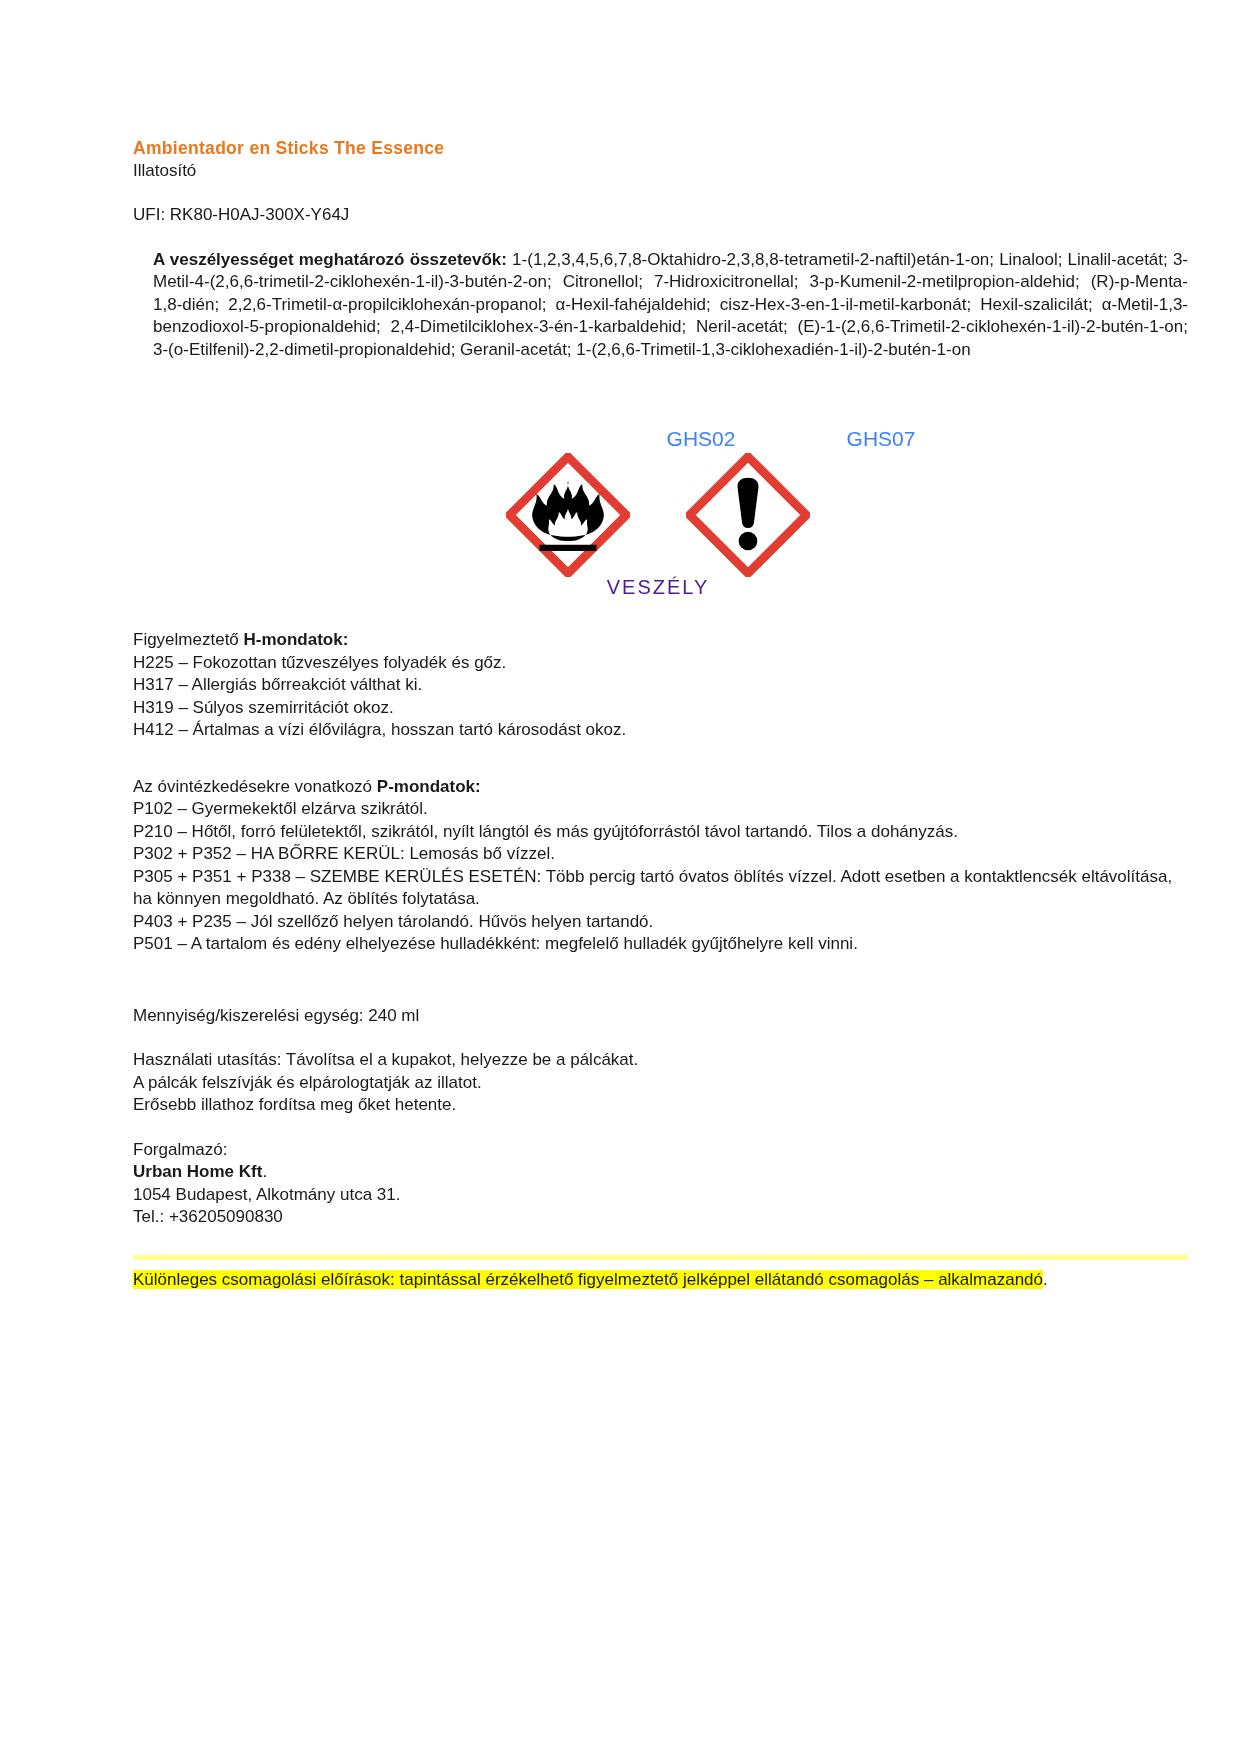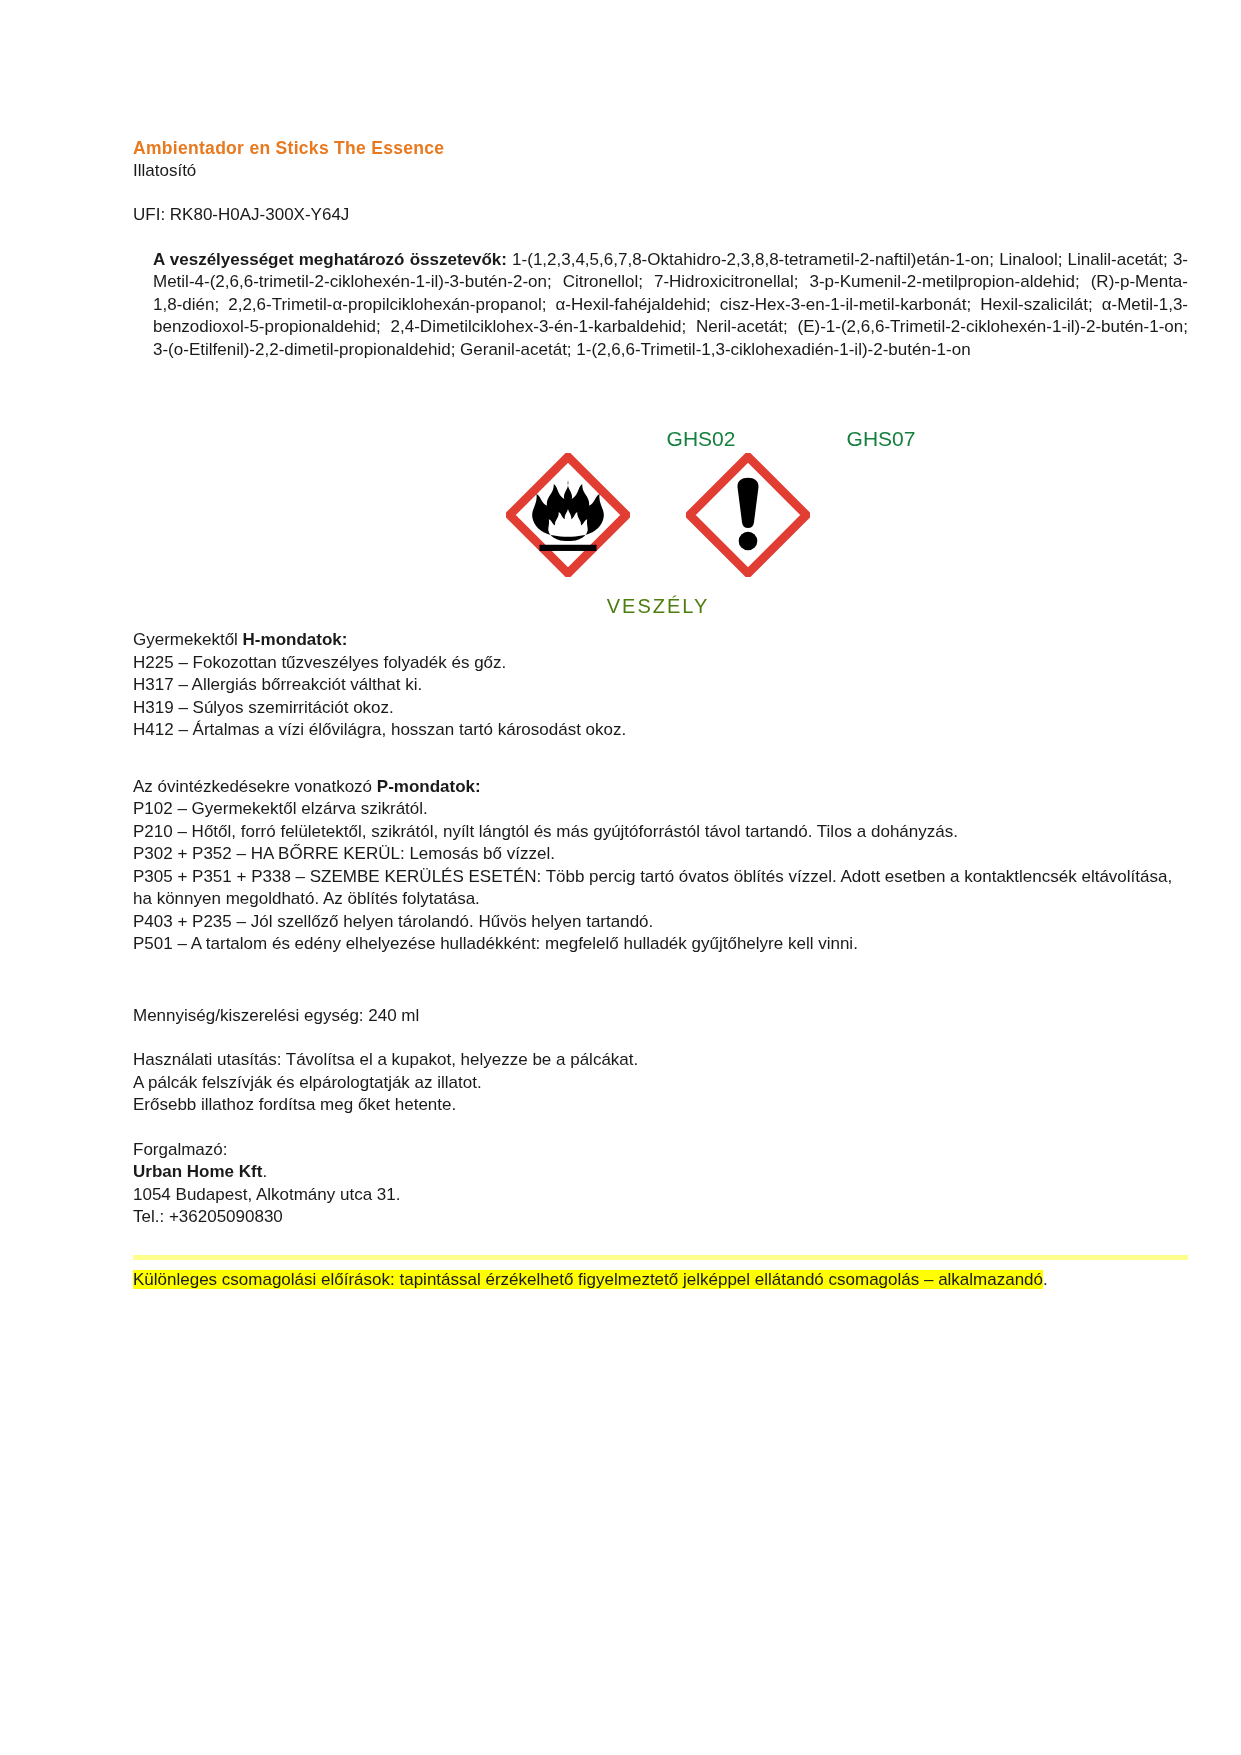"GHS02" .ghs-label { color: #15803d -> #3b82f6 }
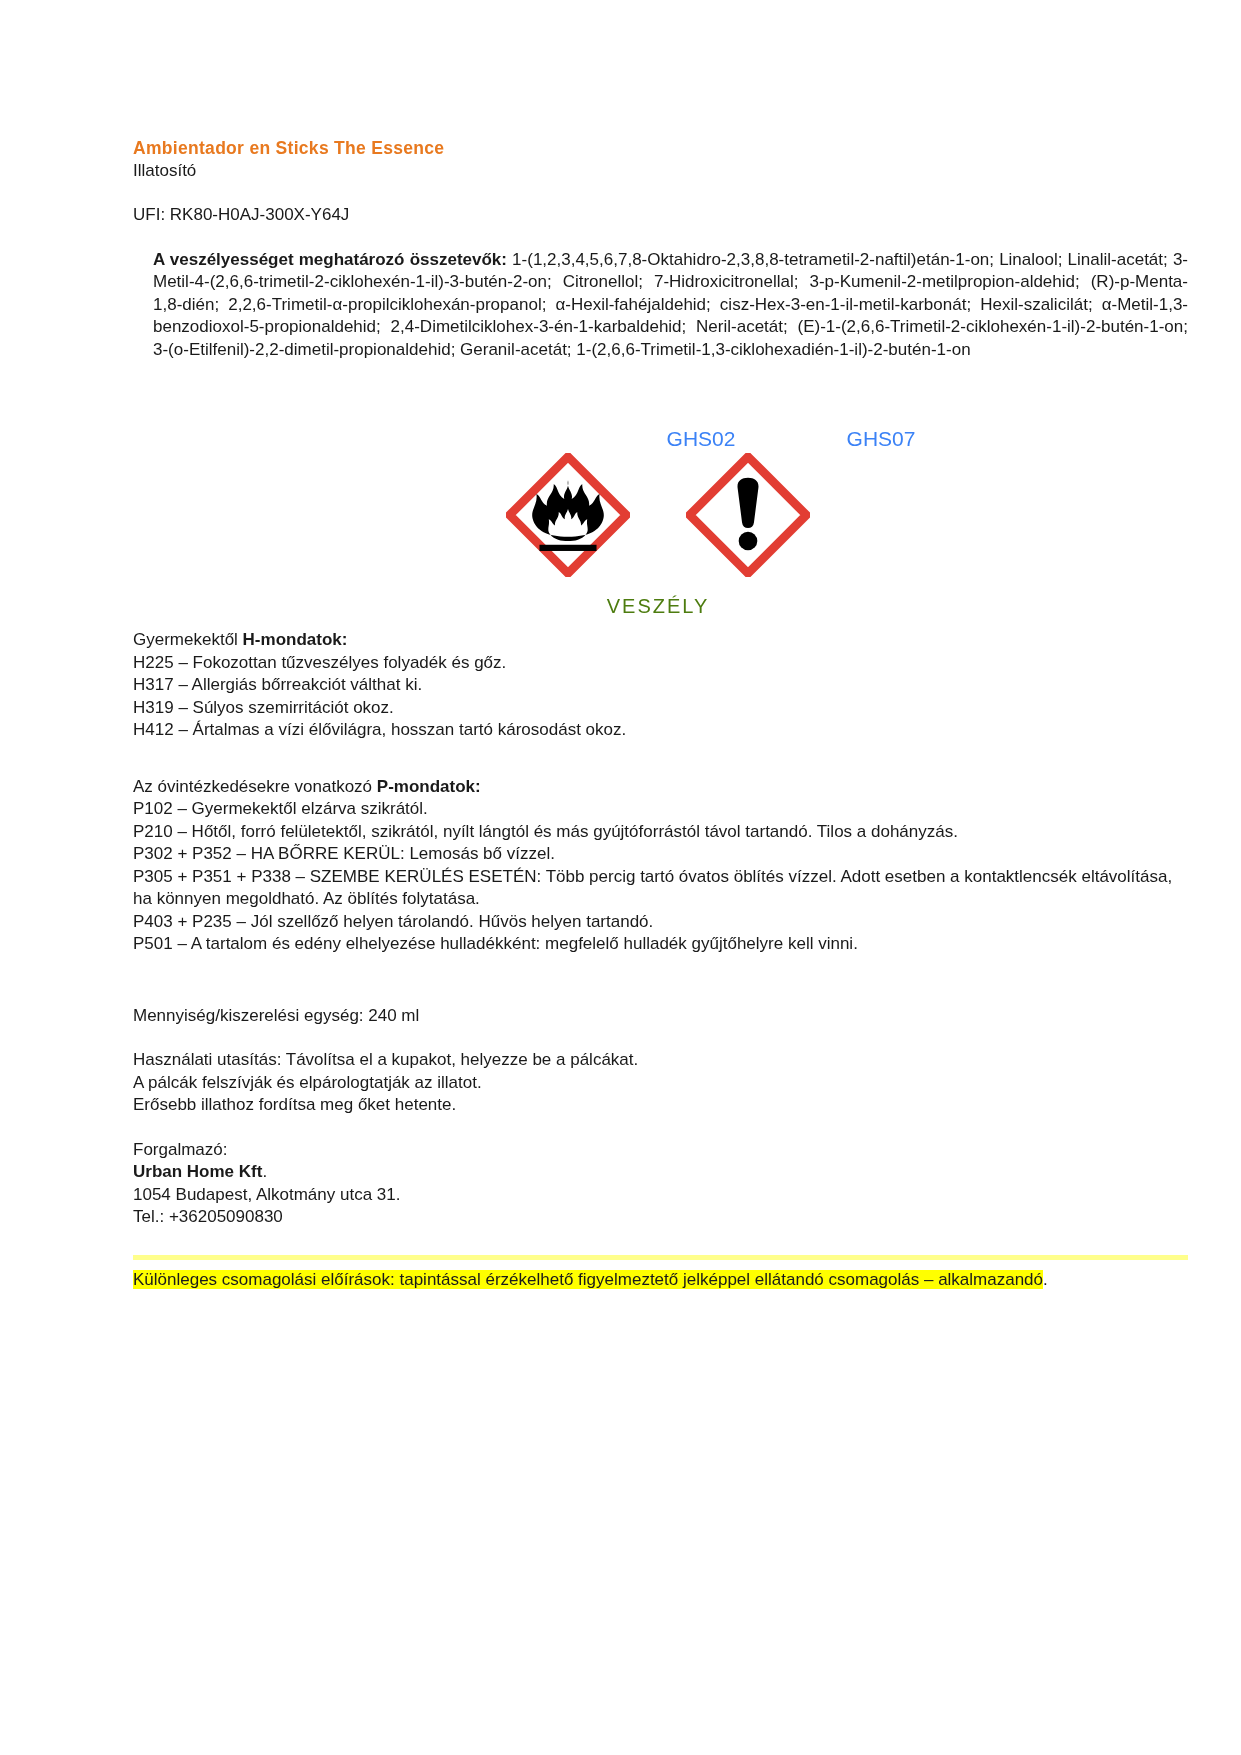"VESZÉLY" .signal-word { color: #4d7c0f -> #4c1d95; top: 168px -> 149px }
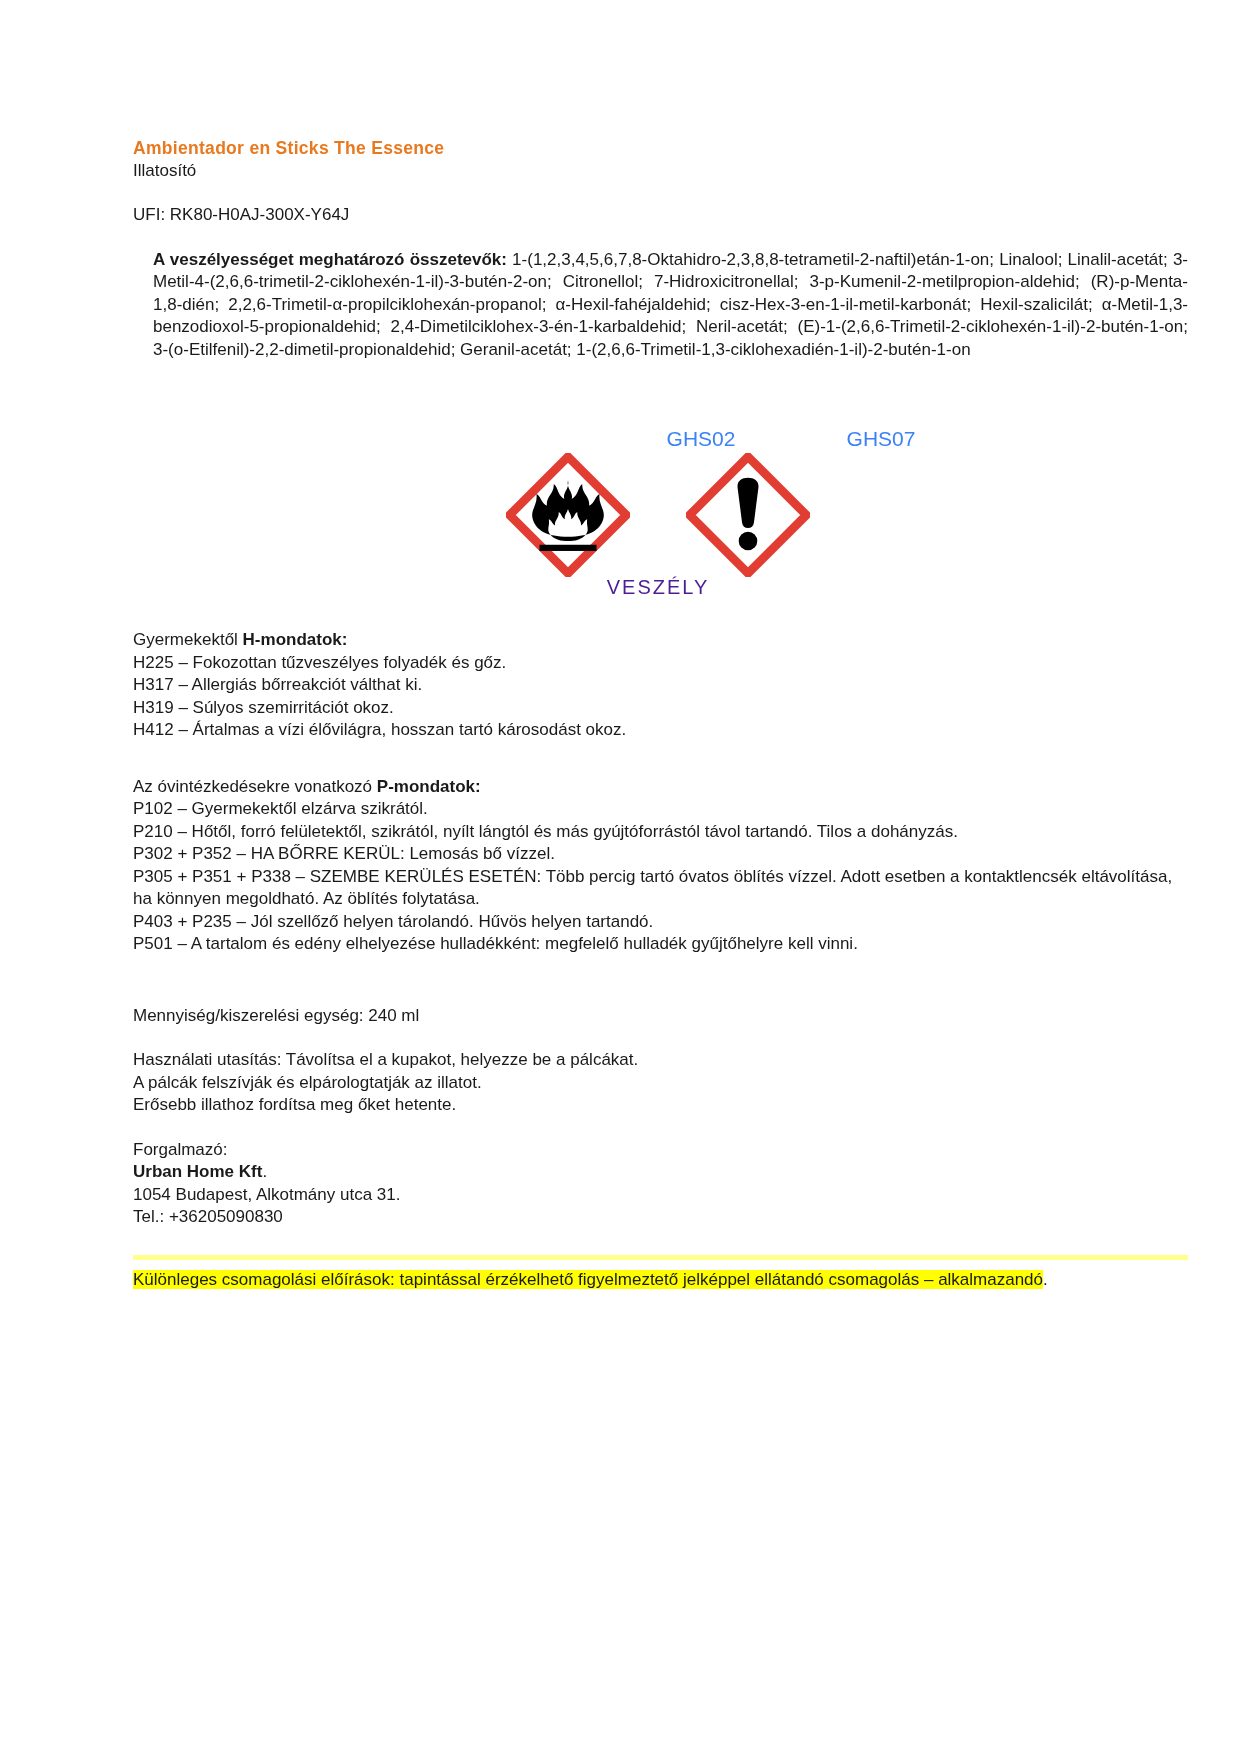"Gyermekektől" span { text: Gyermekektől -> Figyelmeztető }
